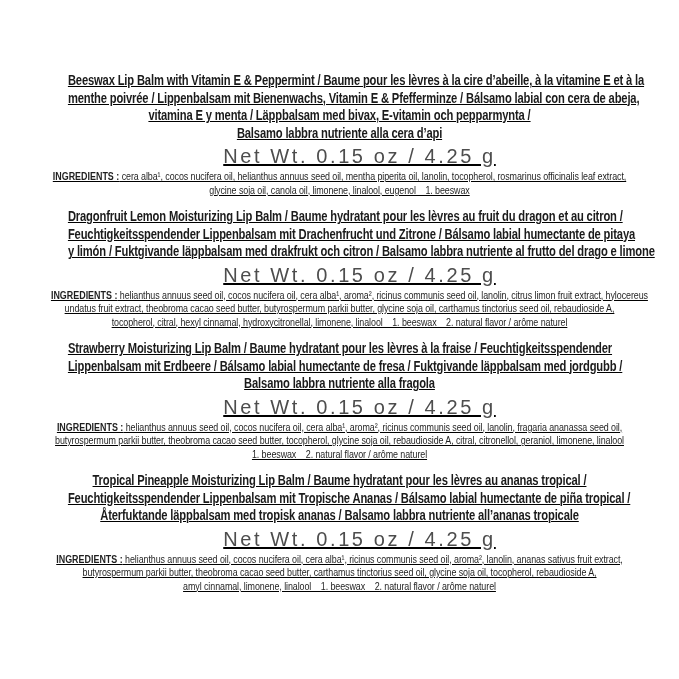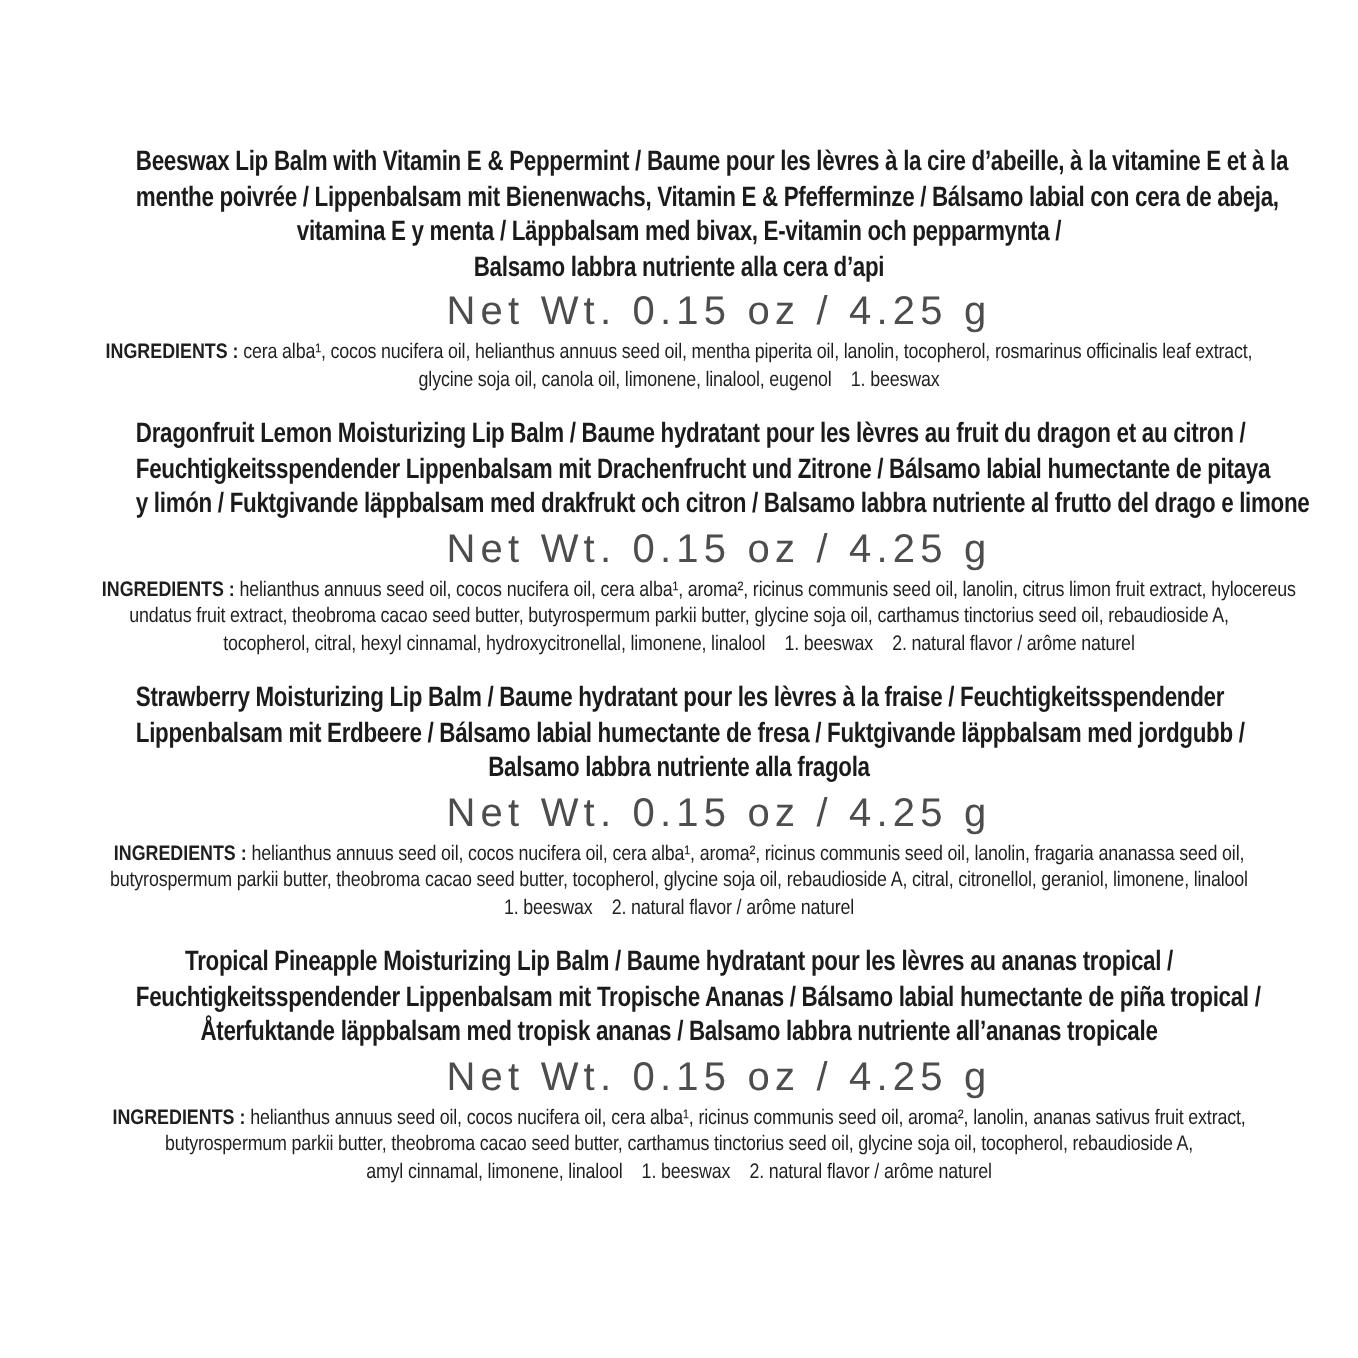"Beeswax Lip Balm with Vitamin" .product-section { text-decoration: none -> underline }
